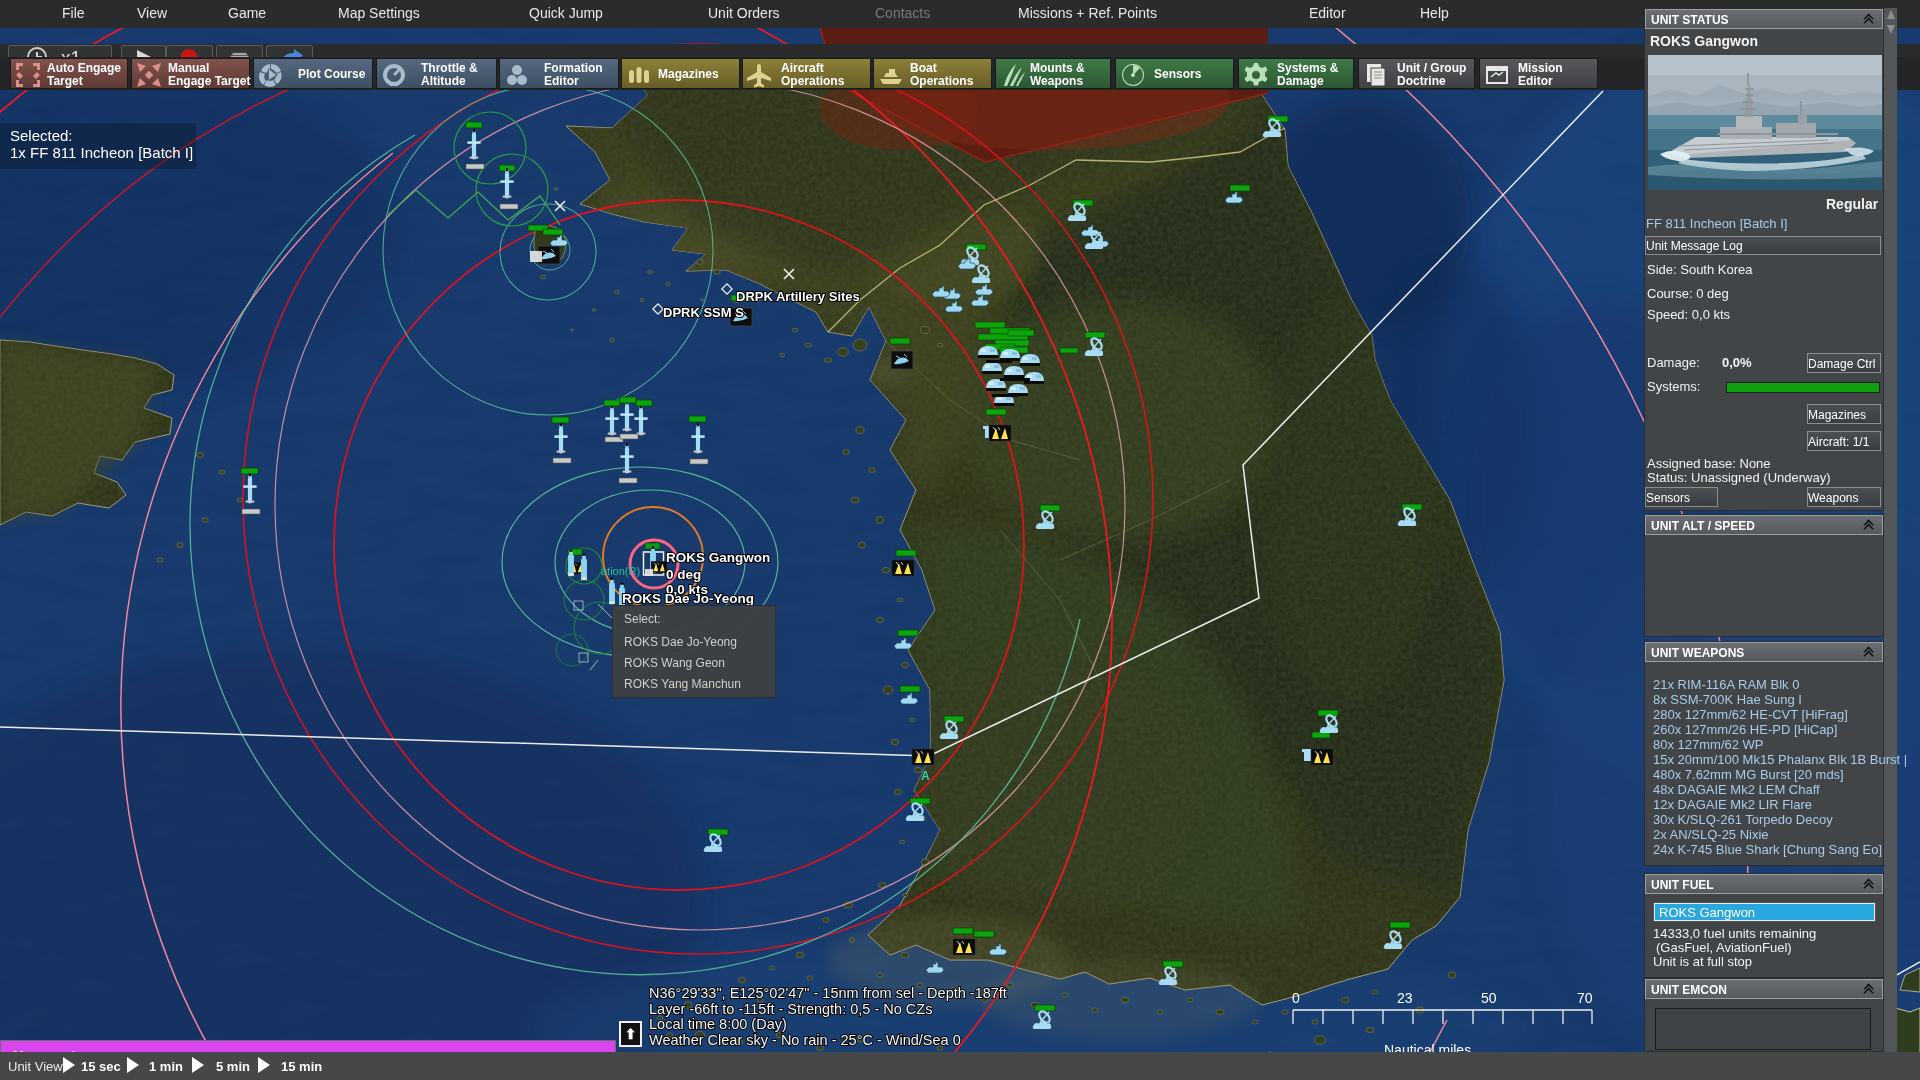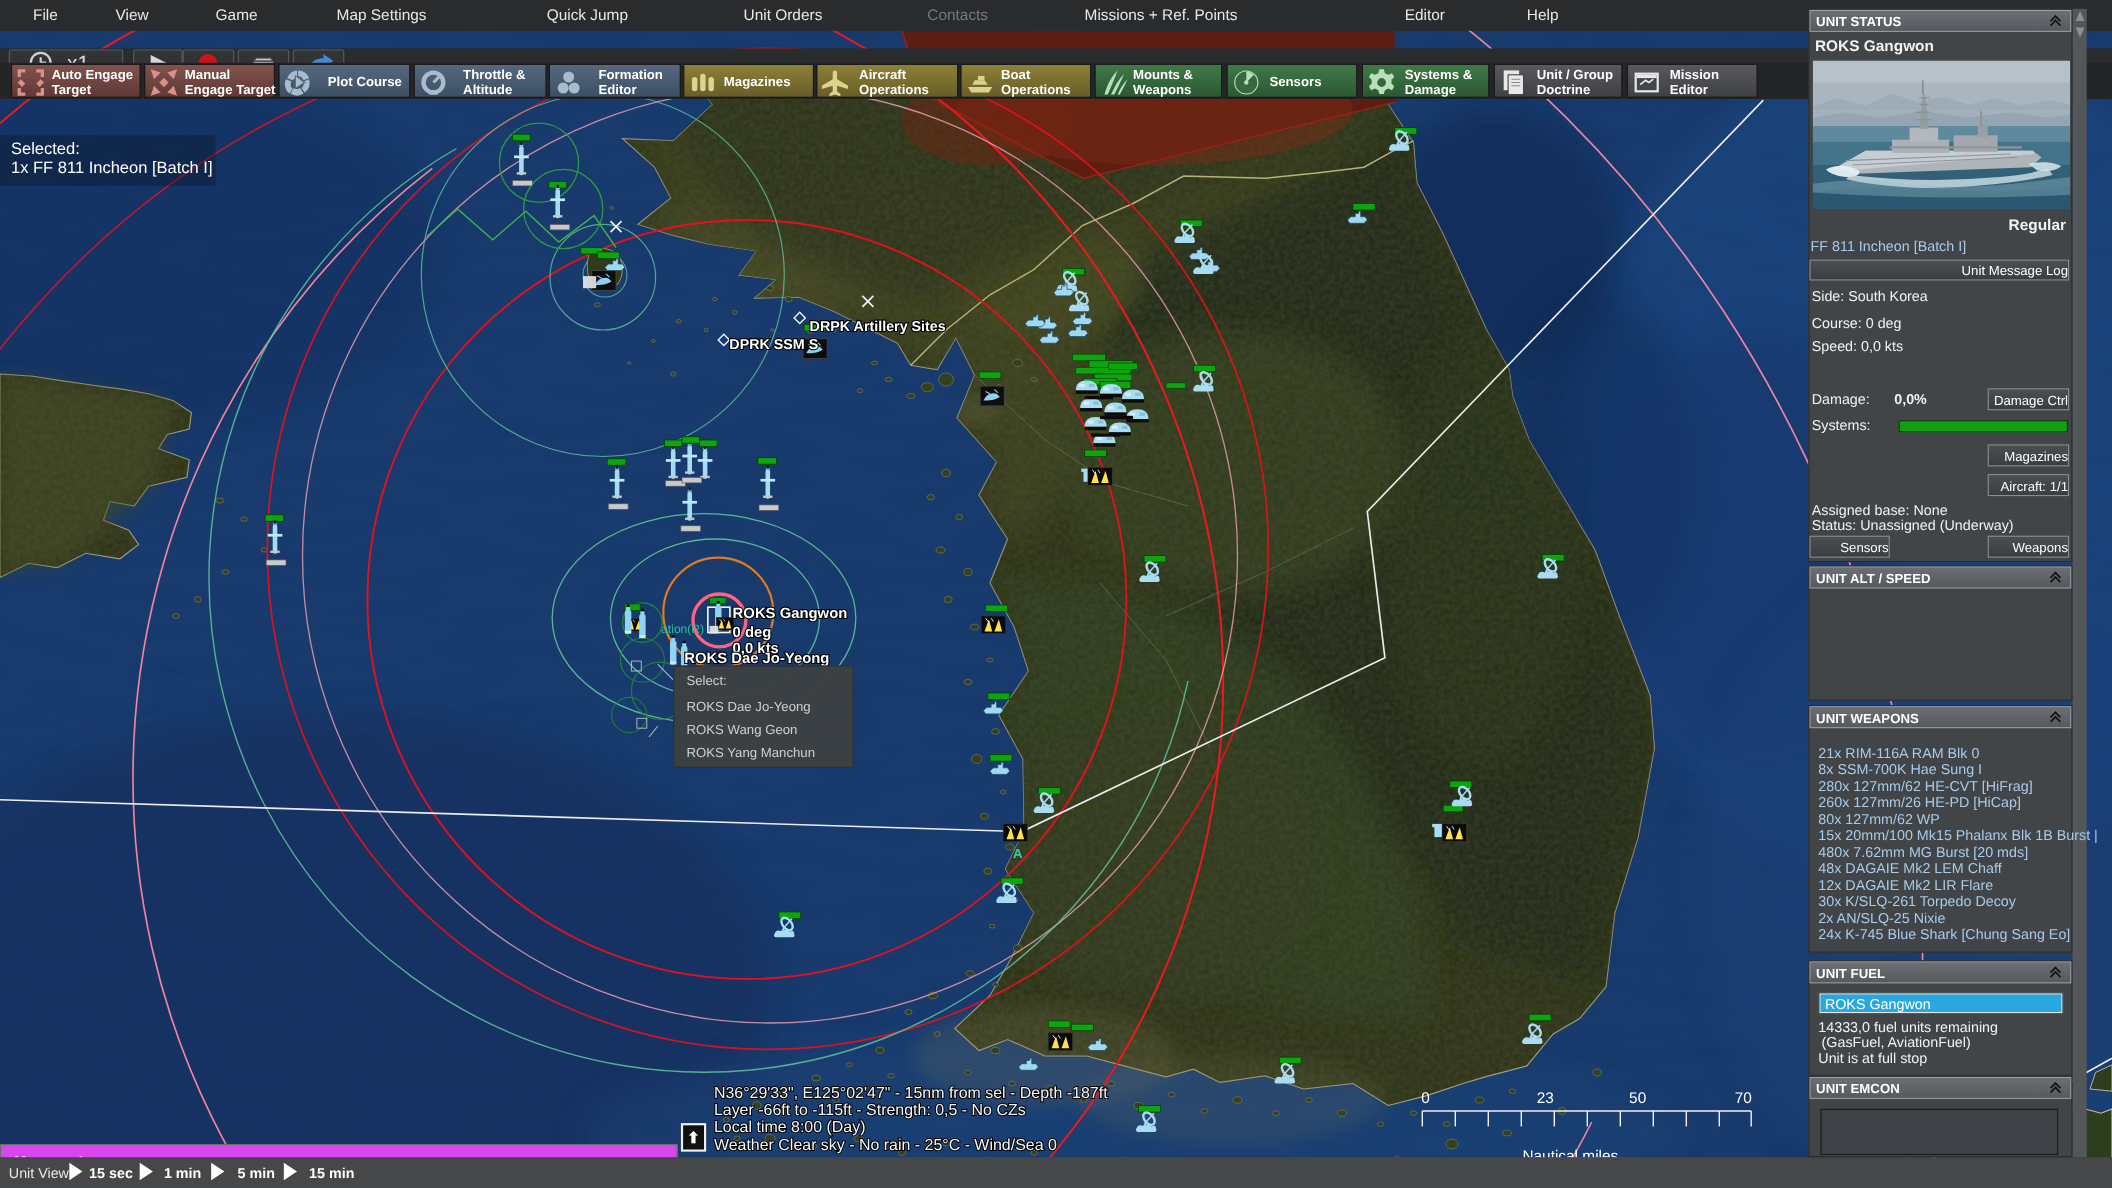"File" #menubar span { margin-left: none -> 32px }
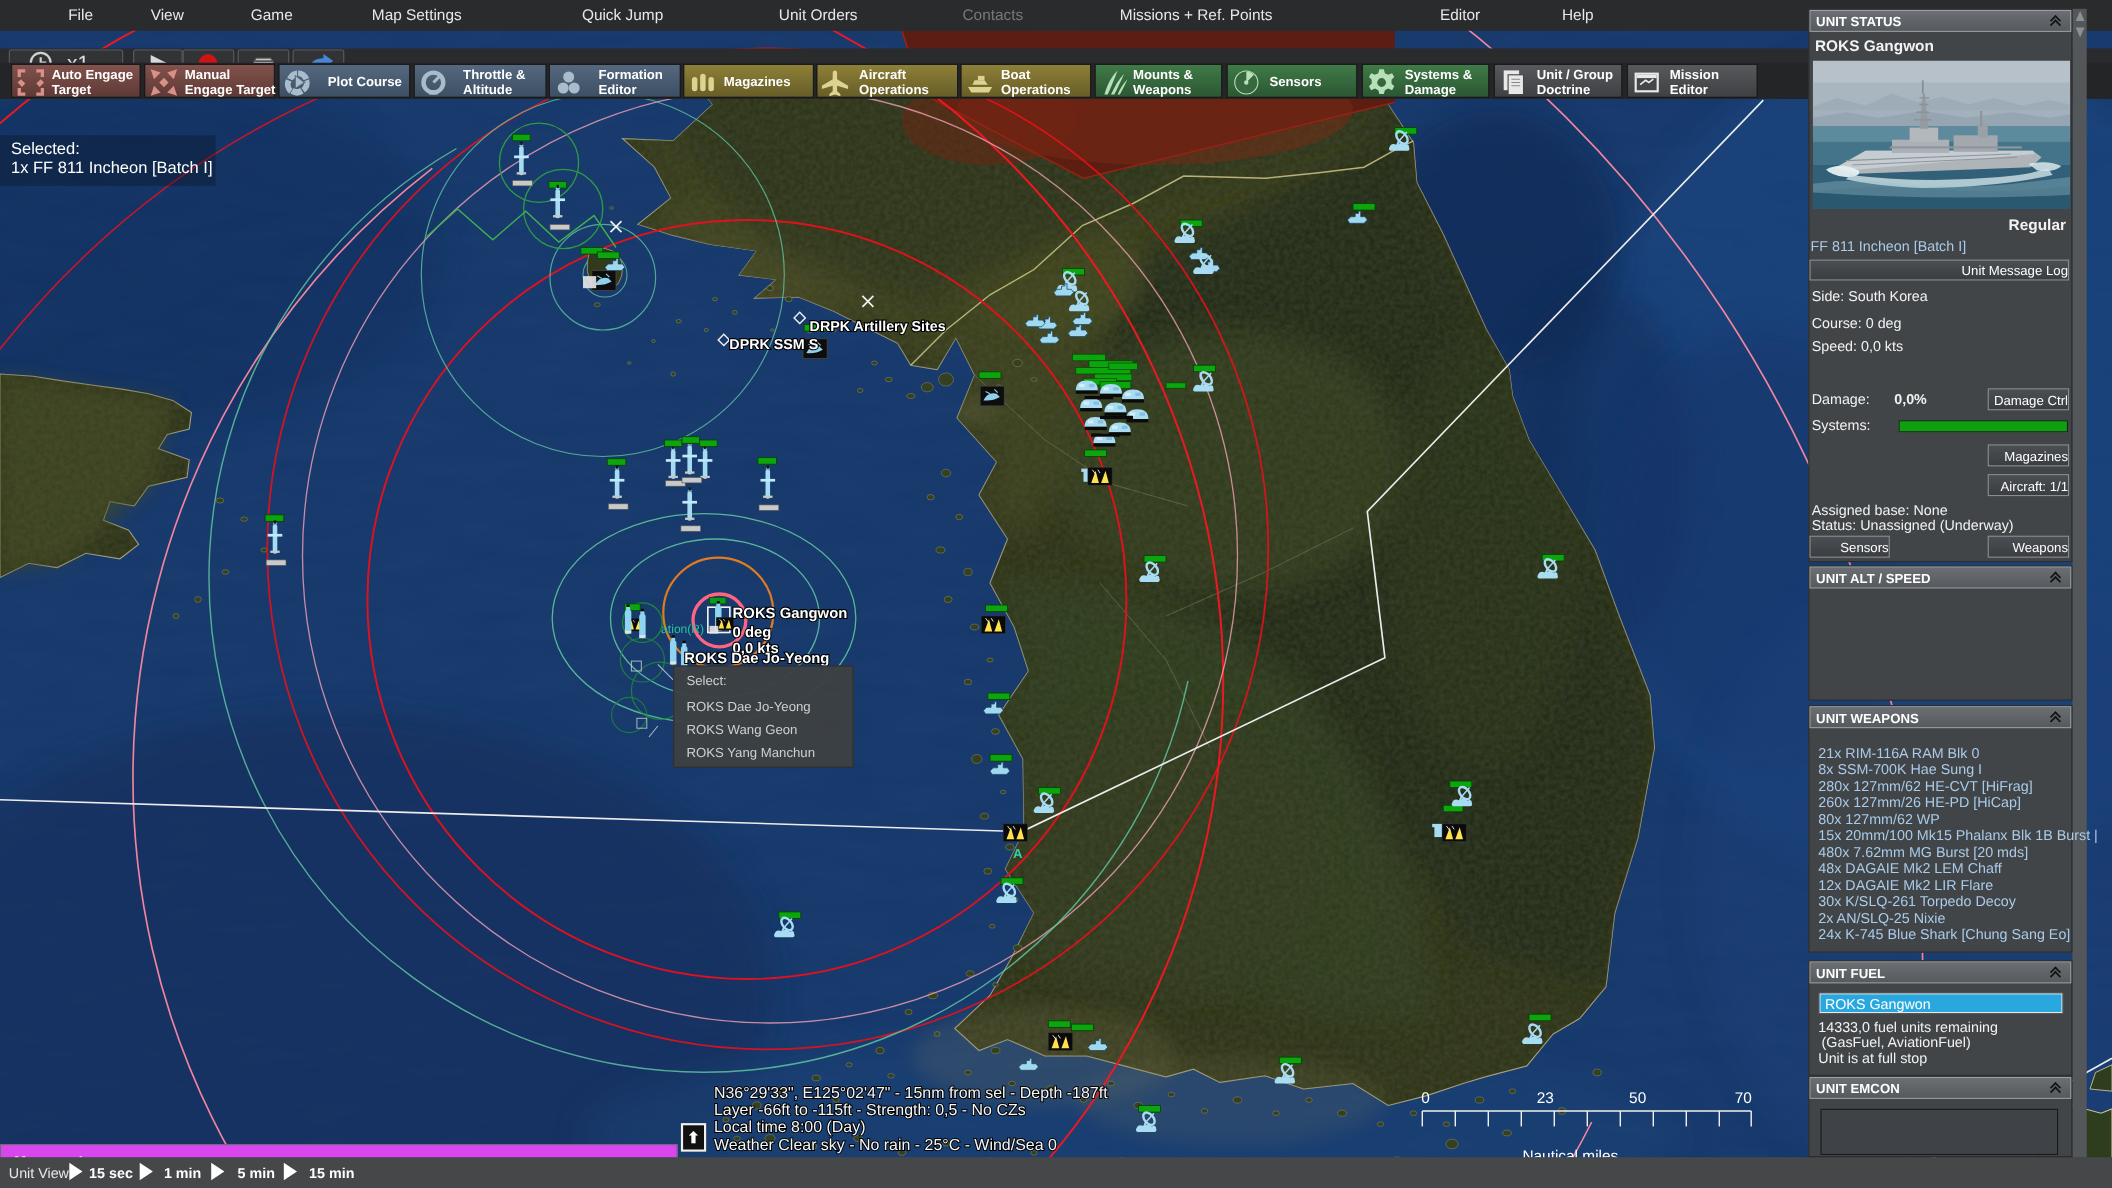"Unit Message Log" .sbtn { text-align: right -> left }
